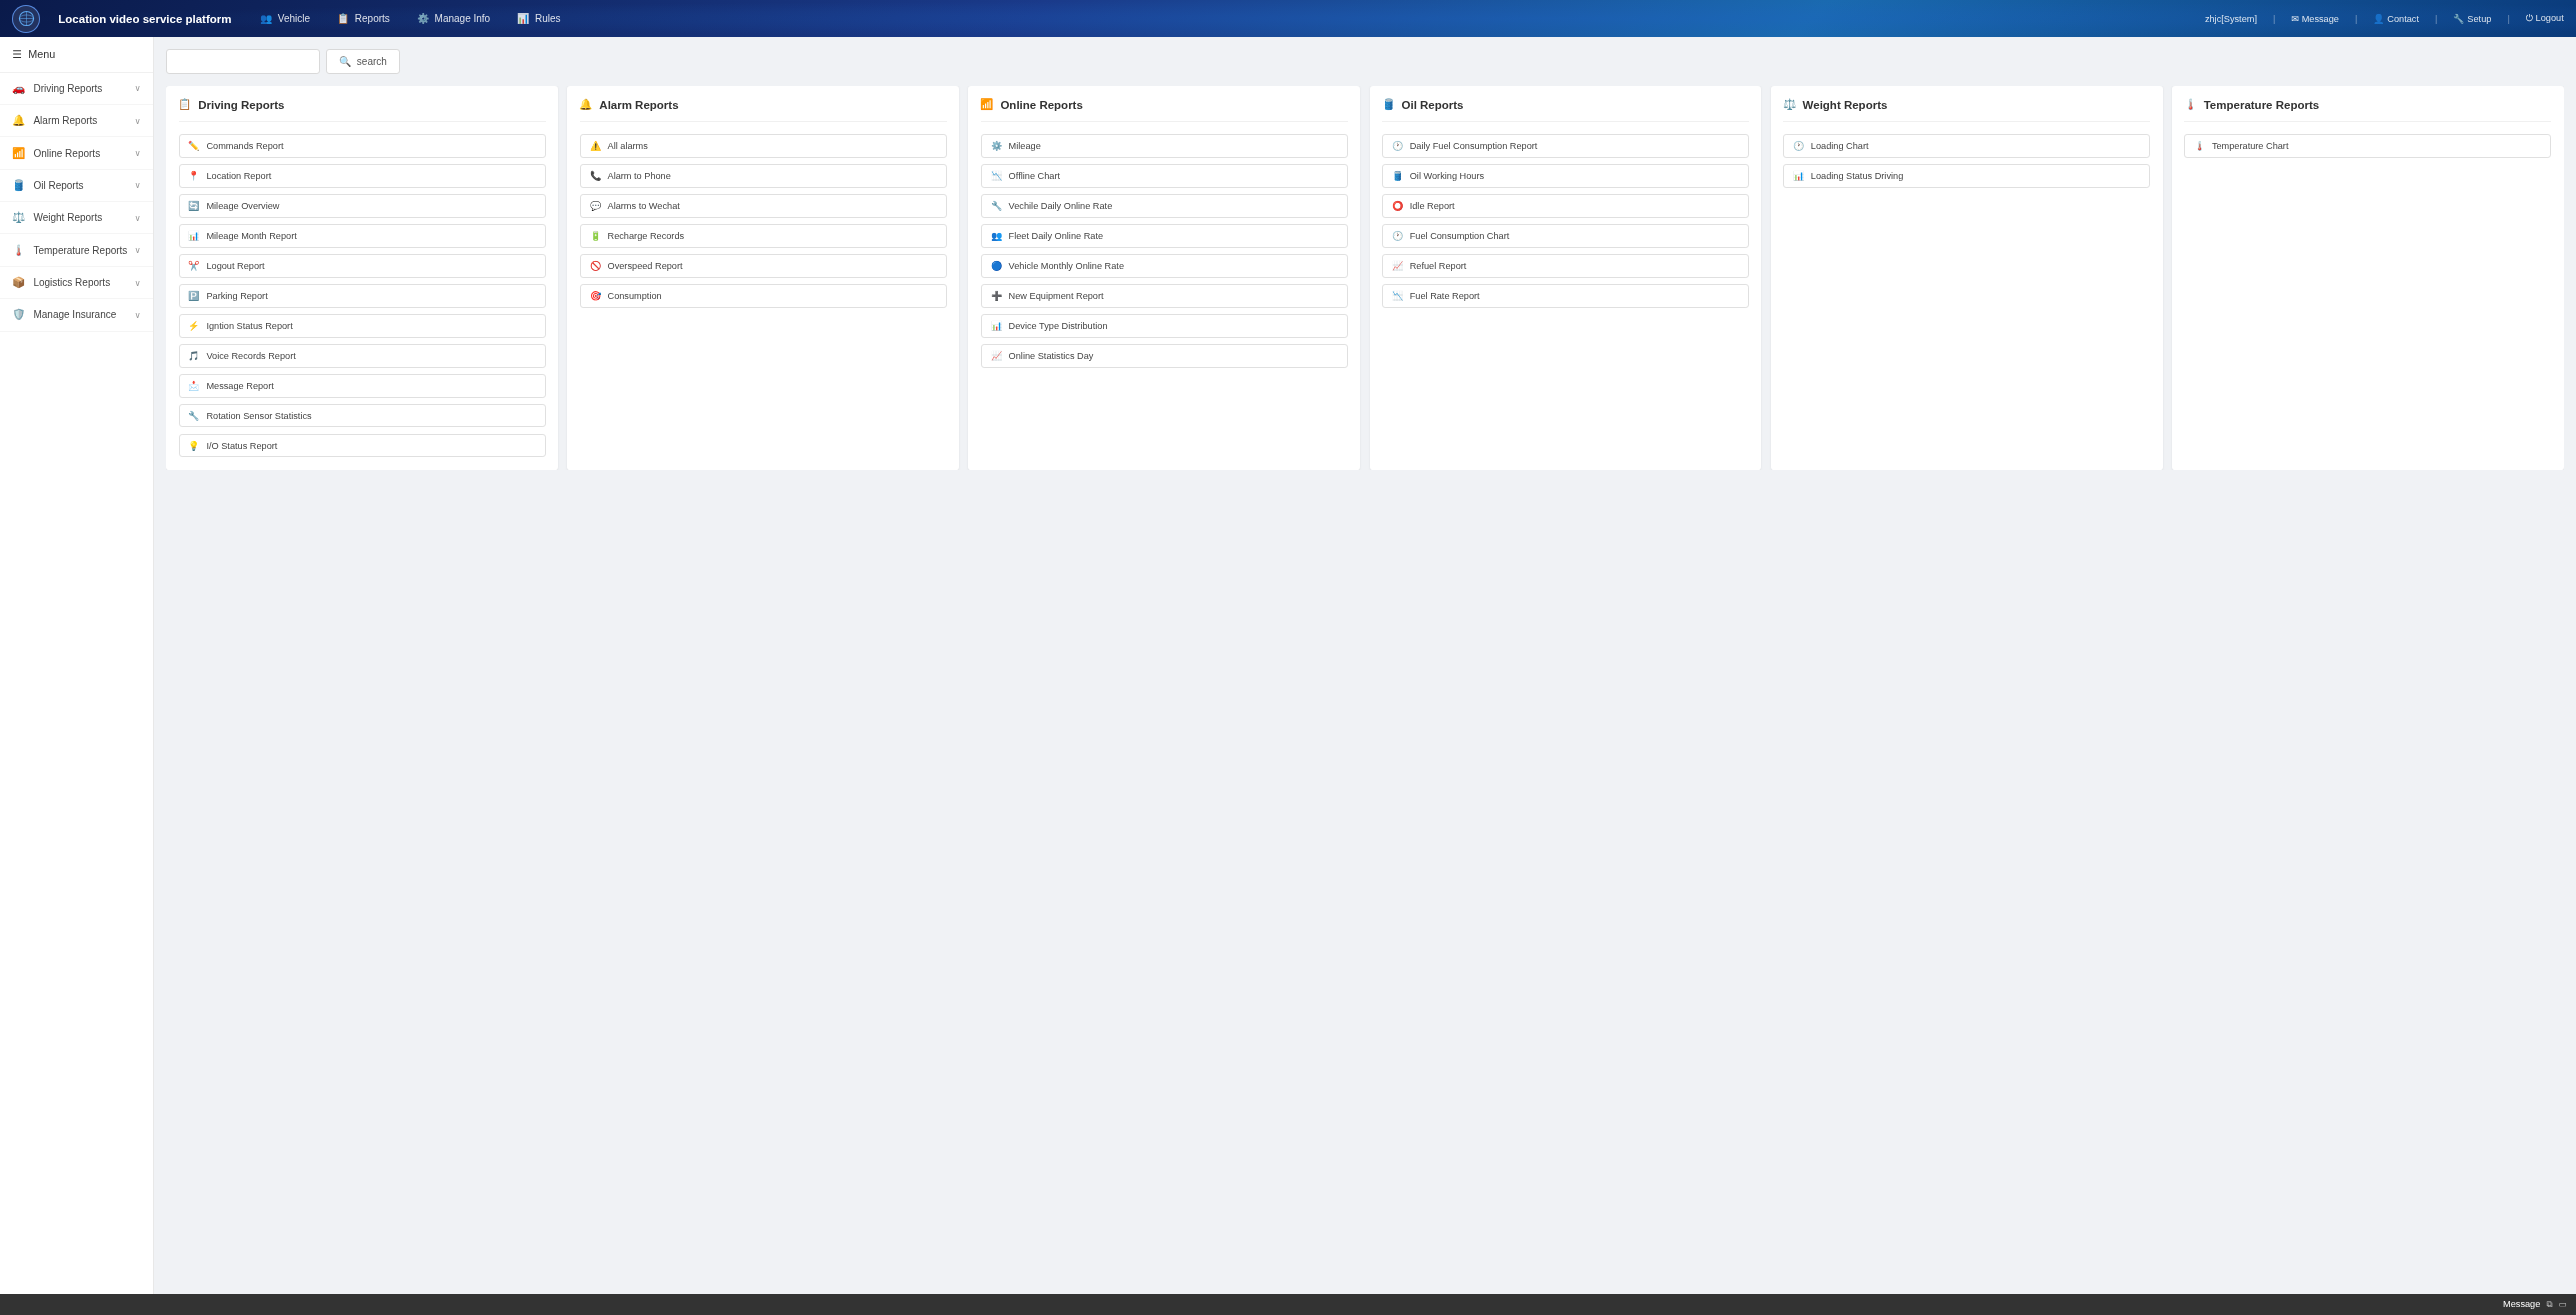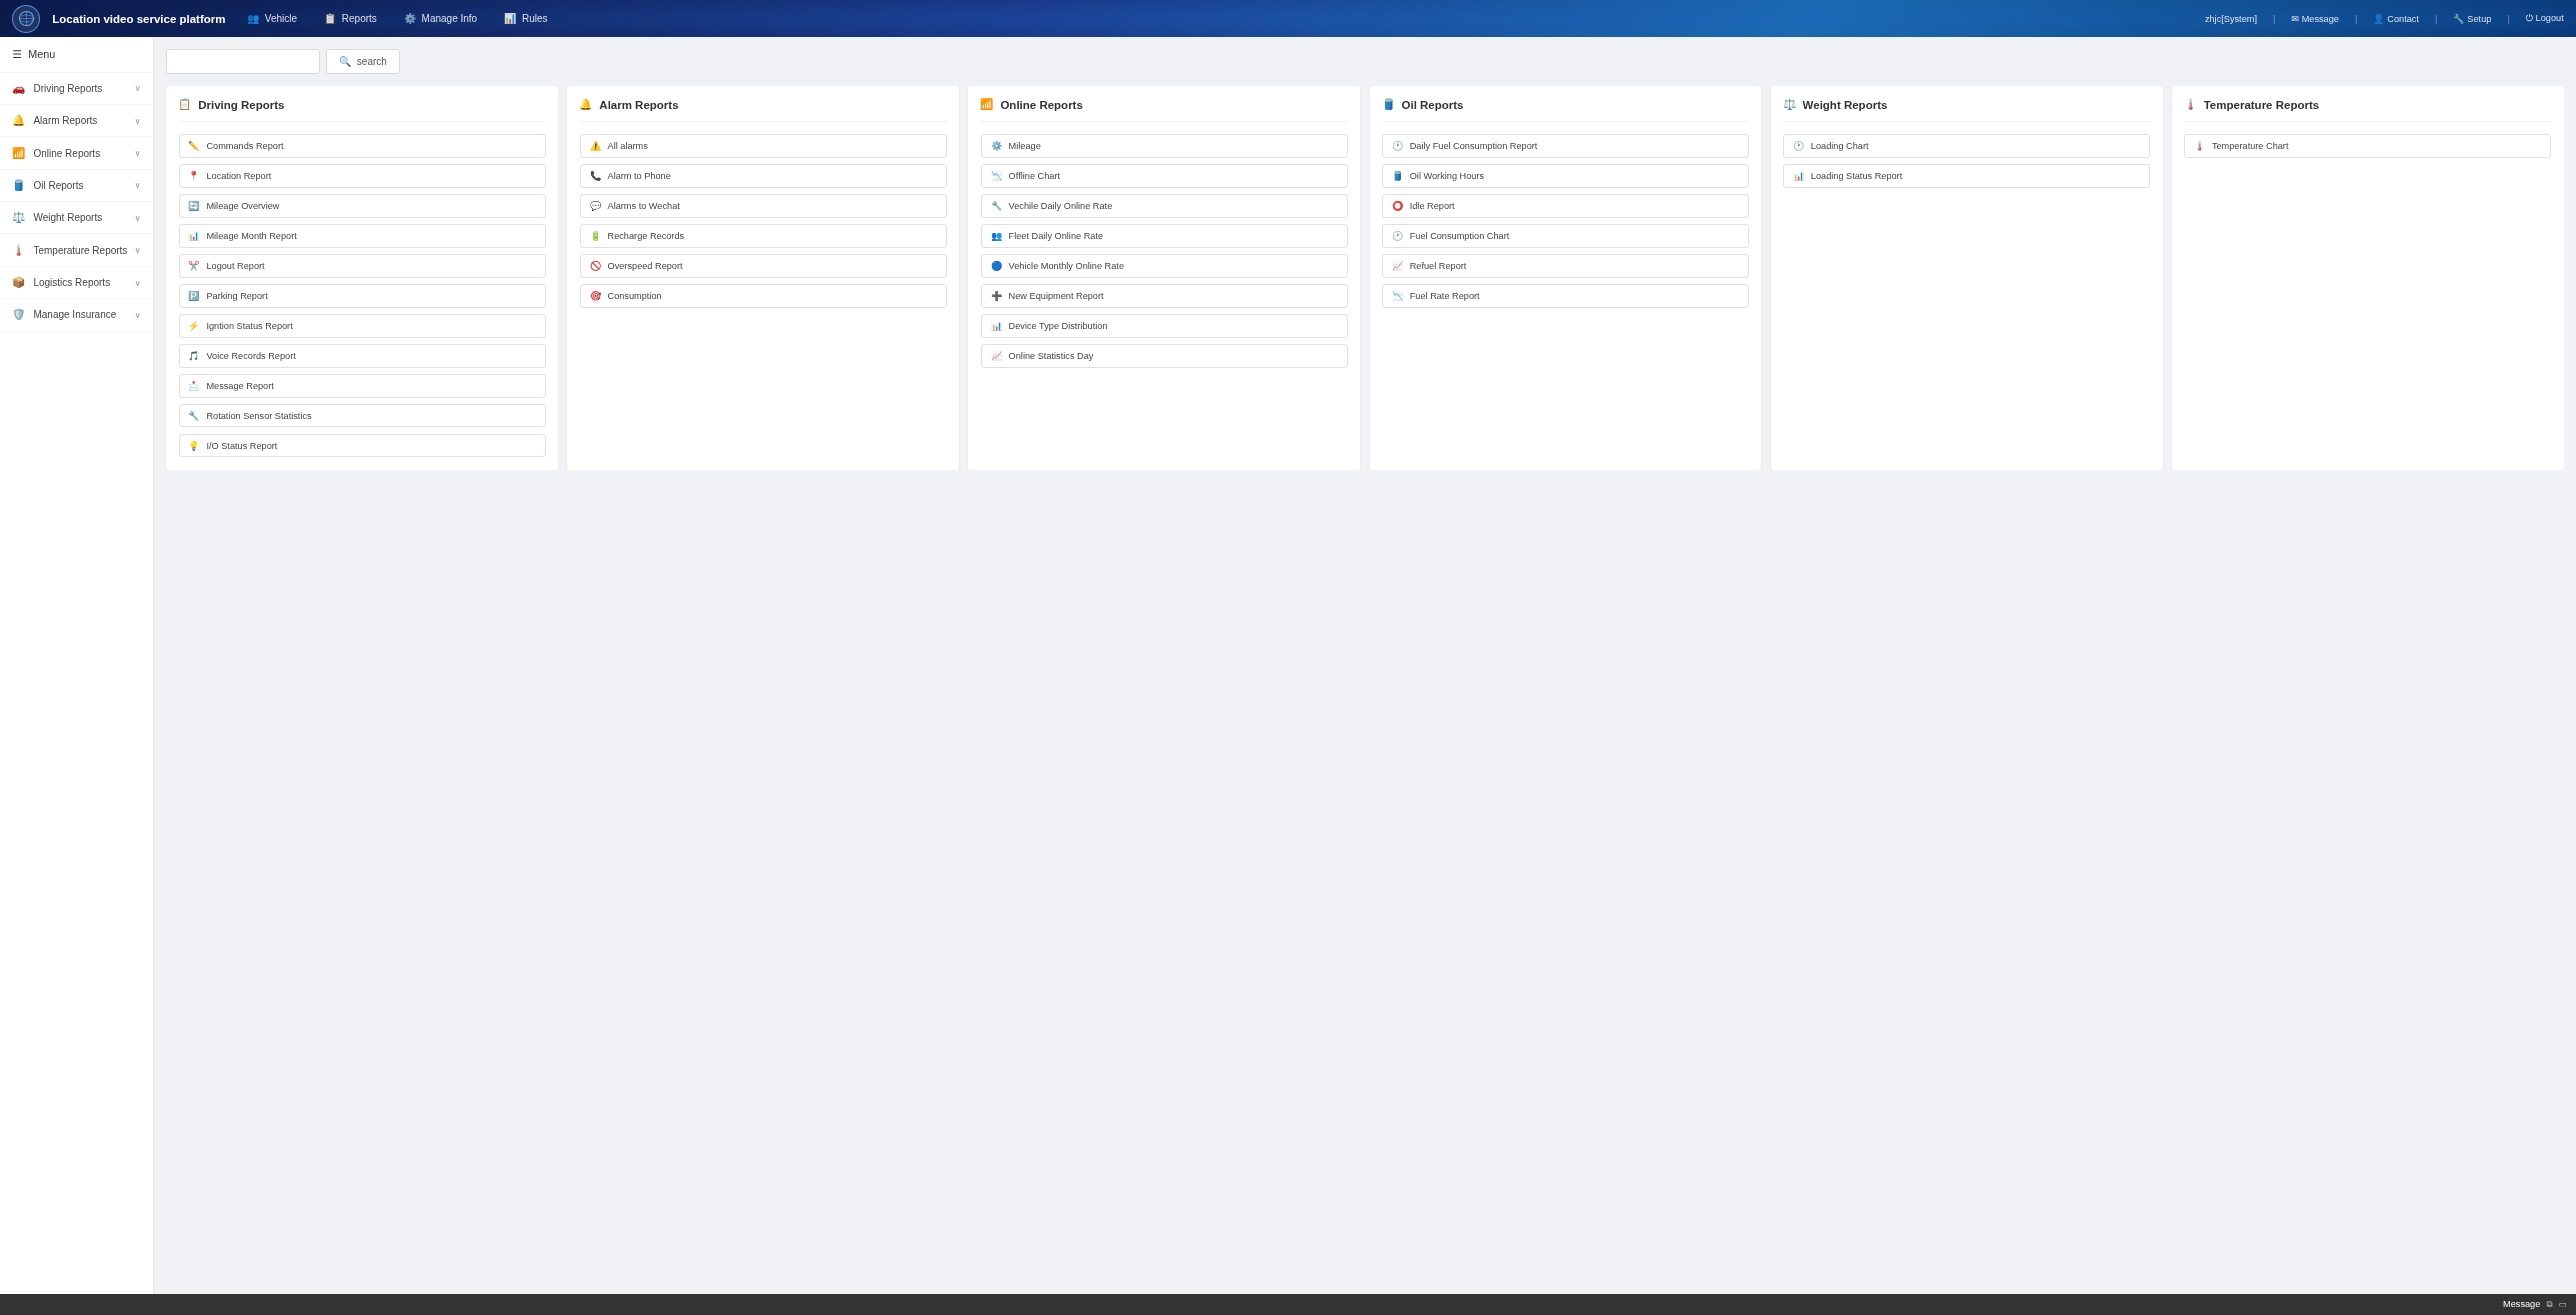"Location video service platform" .header-logo { gap: 12px -> 18px; margin-right: 10px -> 17px }
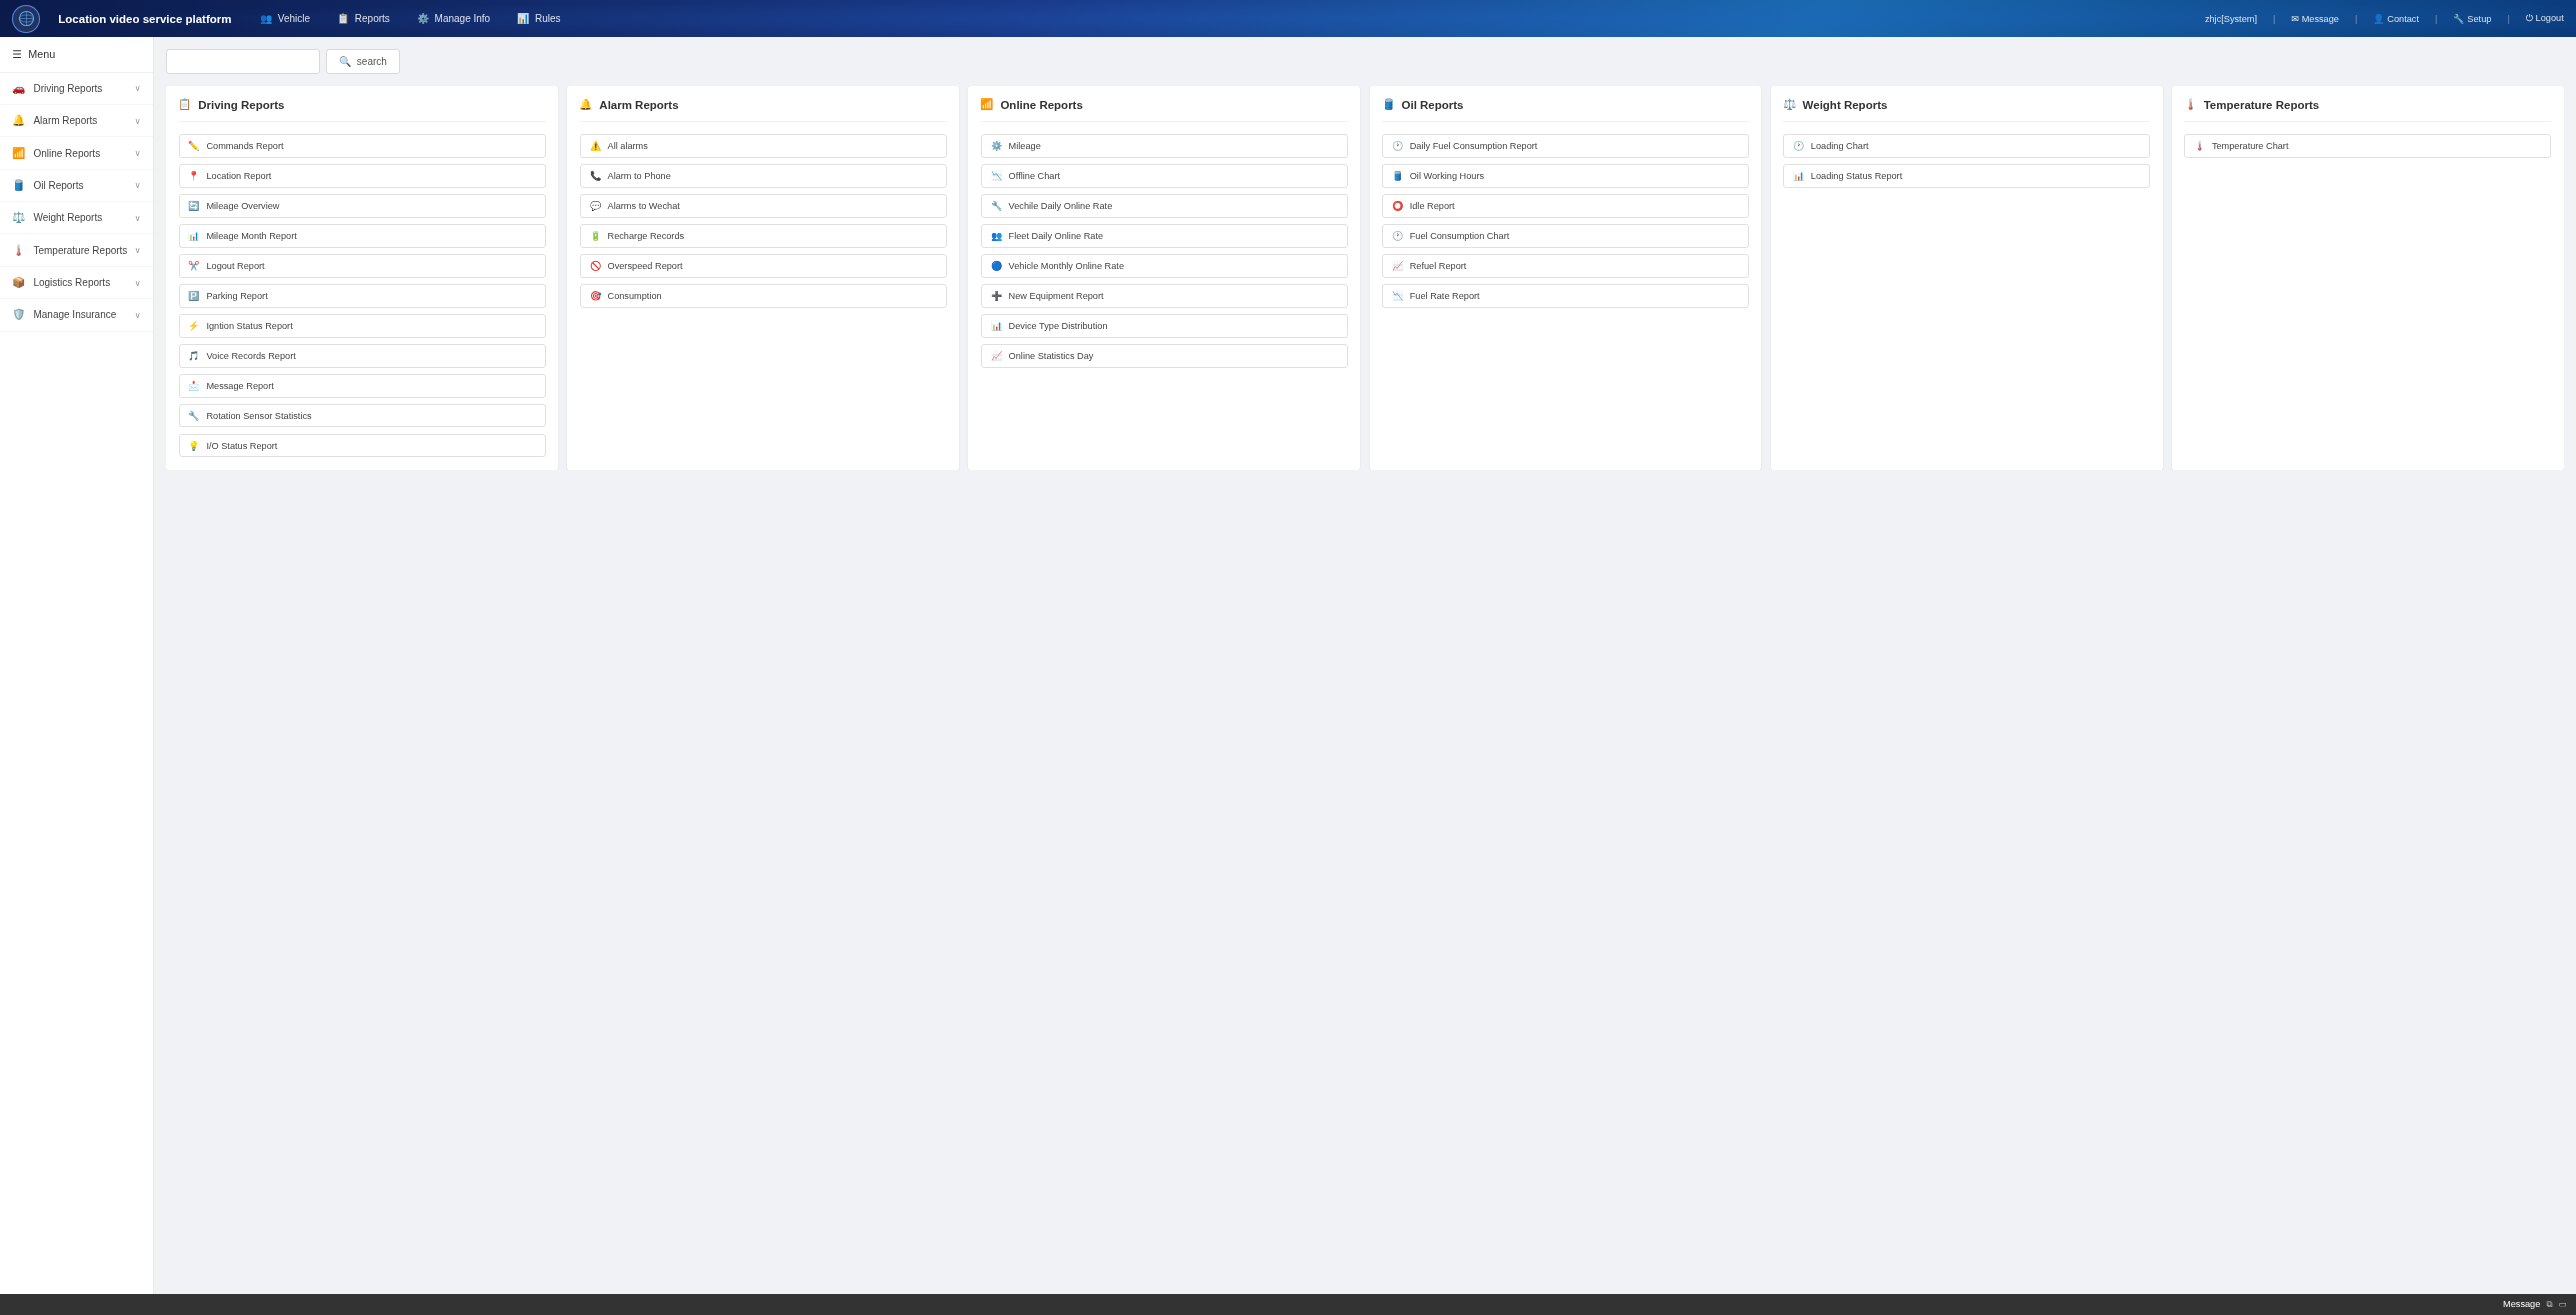"Loading Status Report" span { text: Report -> Driving }
